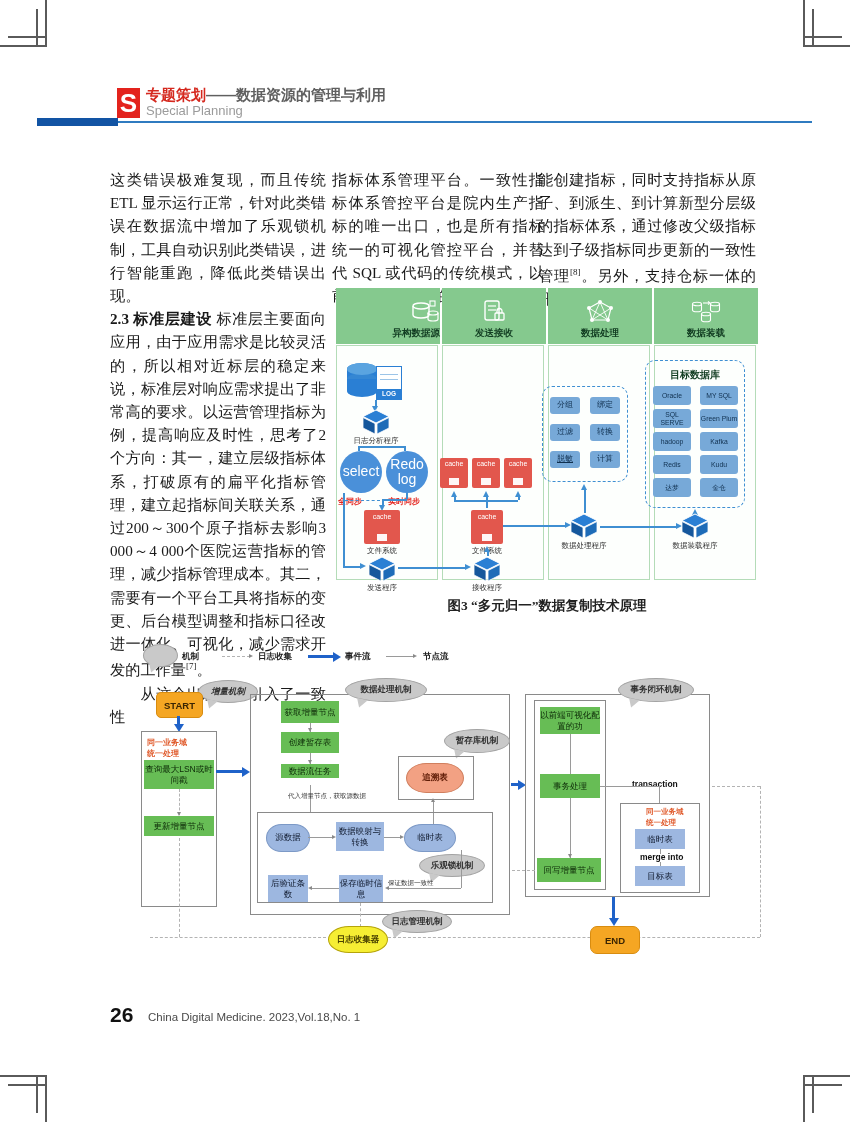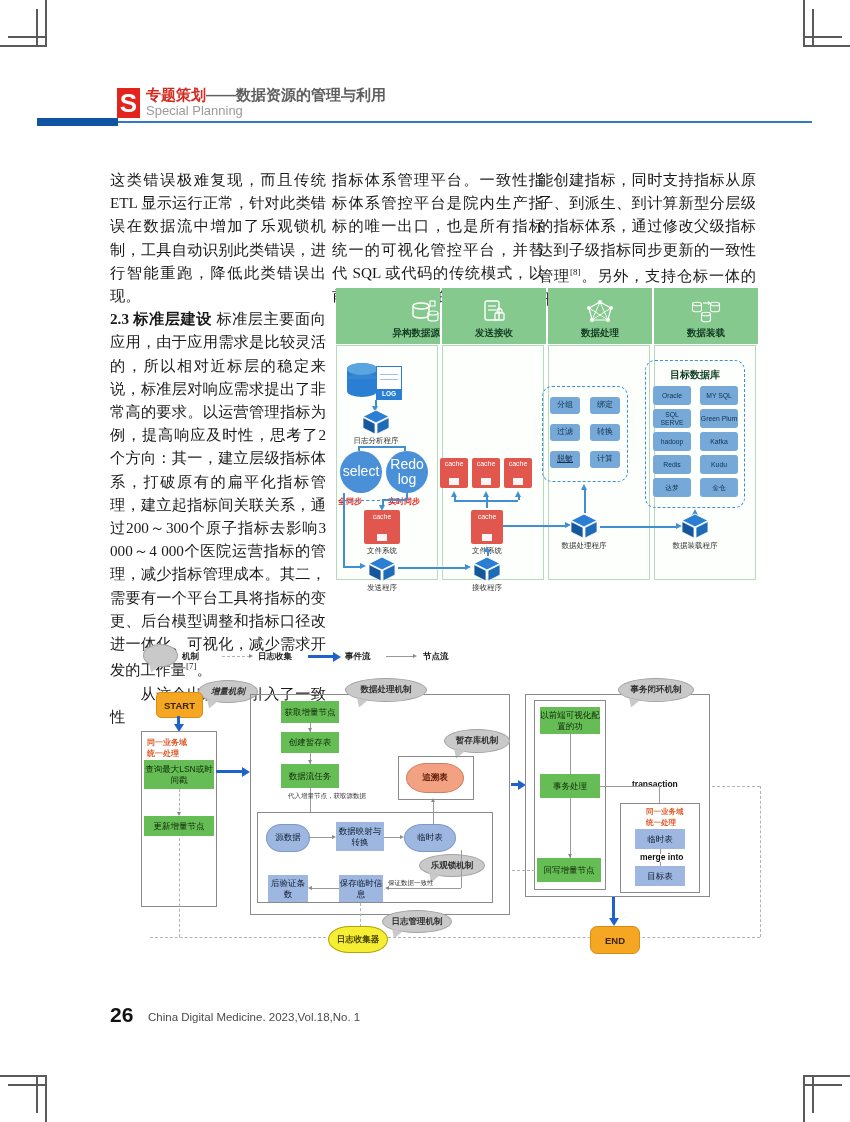"图3 “多元归一”数据复制技术原理" div.f3cap { html: none -> <div>图3 “多元归一”数据复制技术原理</div> }
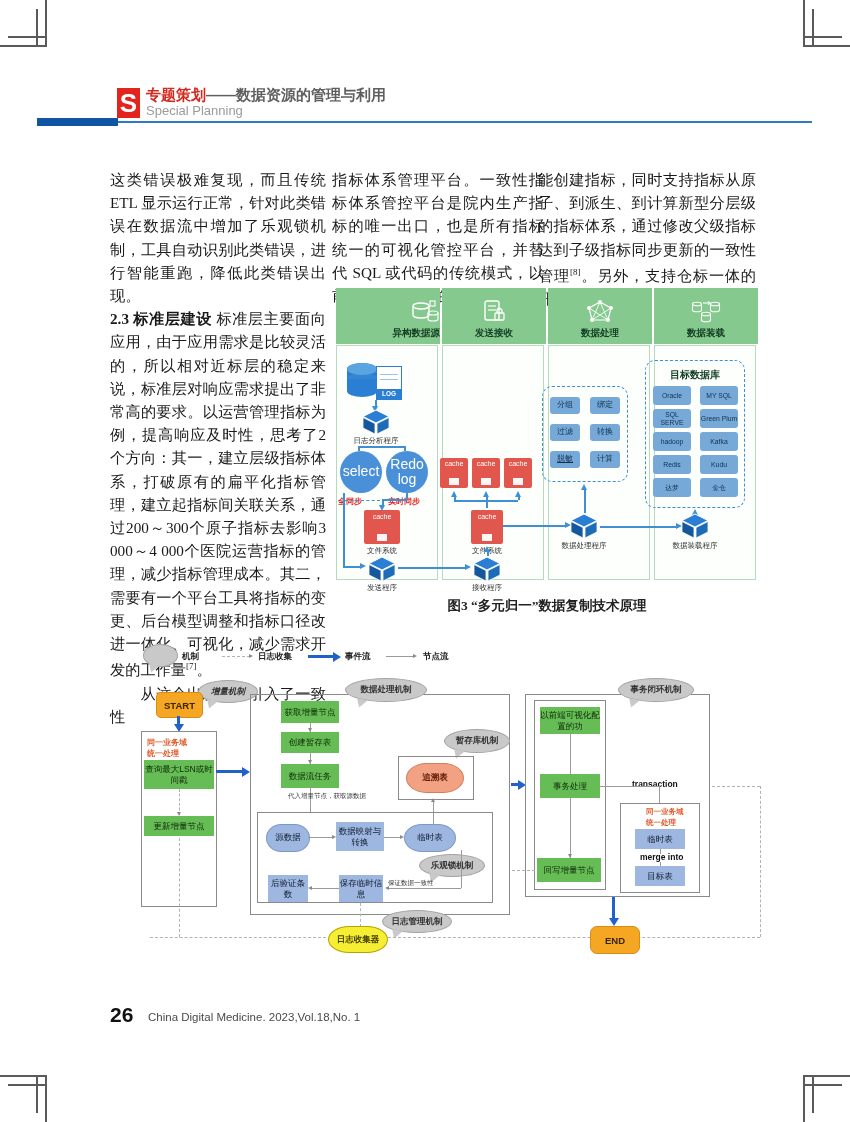"数据流任务" div.gnode { height: 24px -> 14px }
